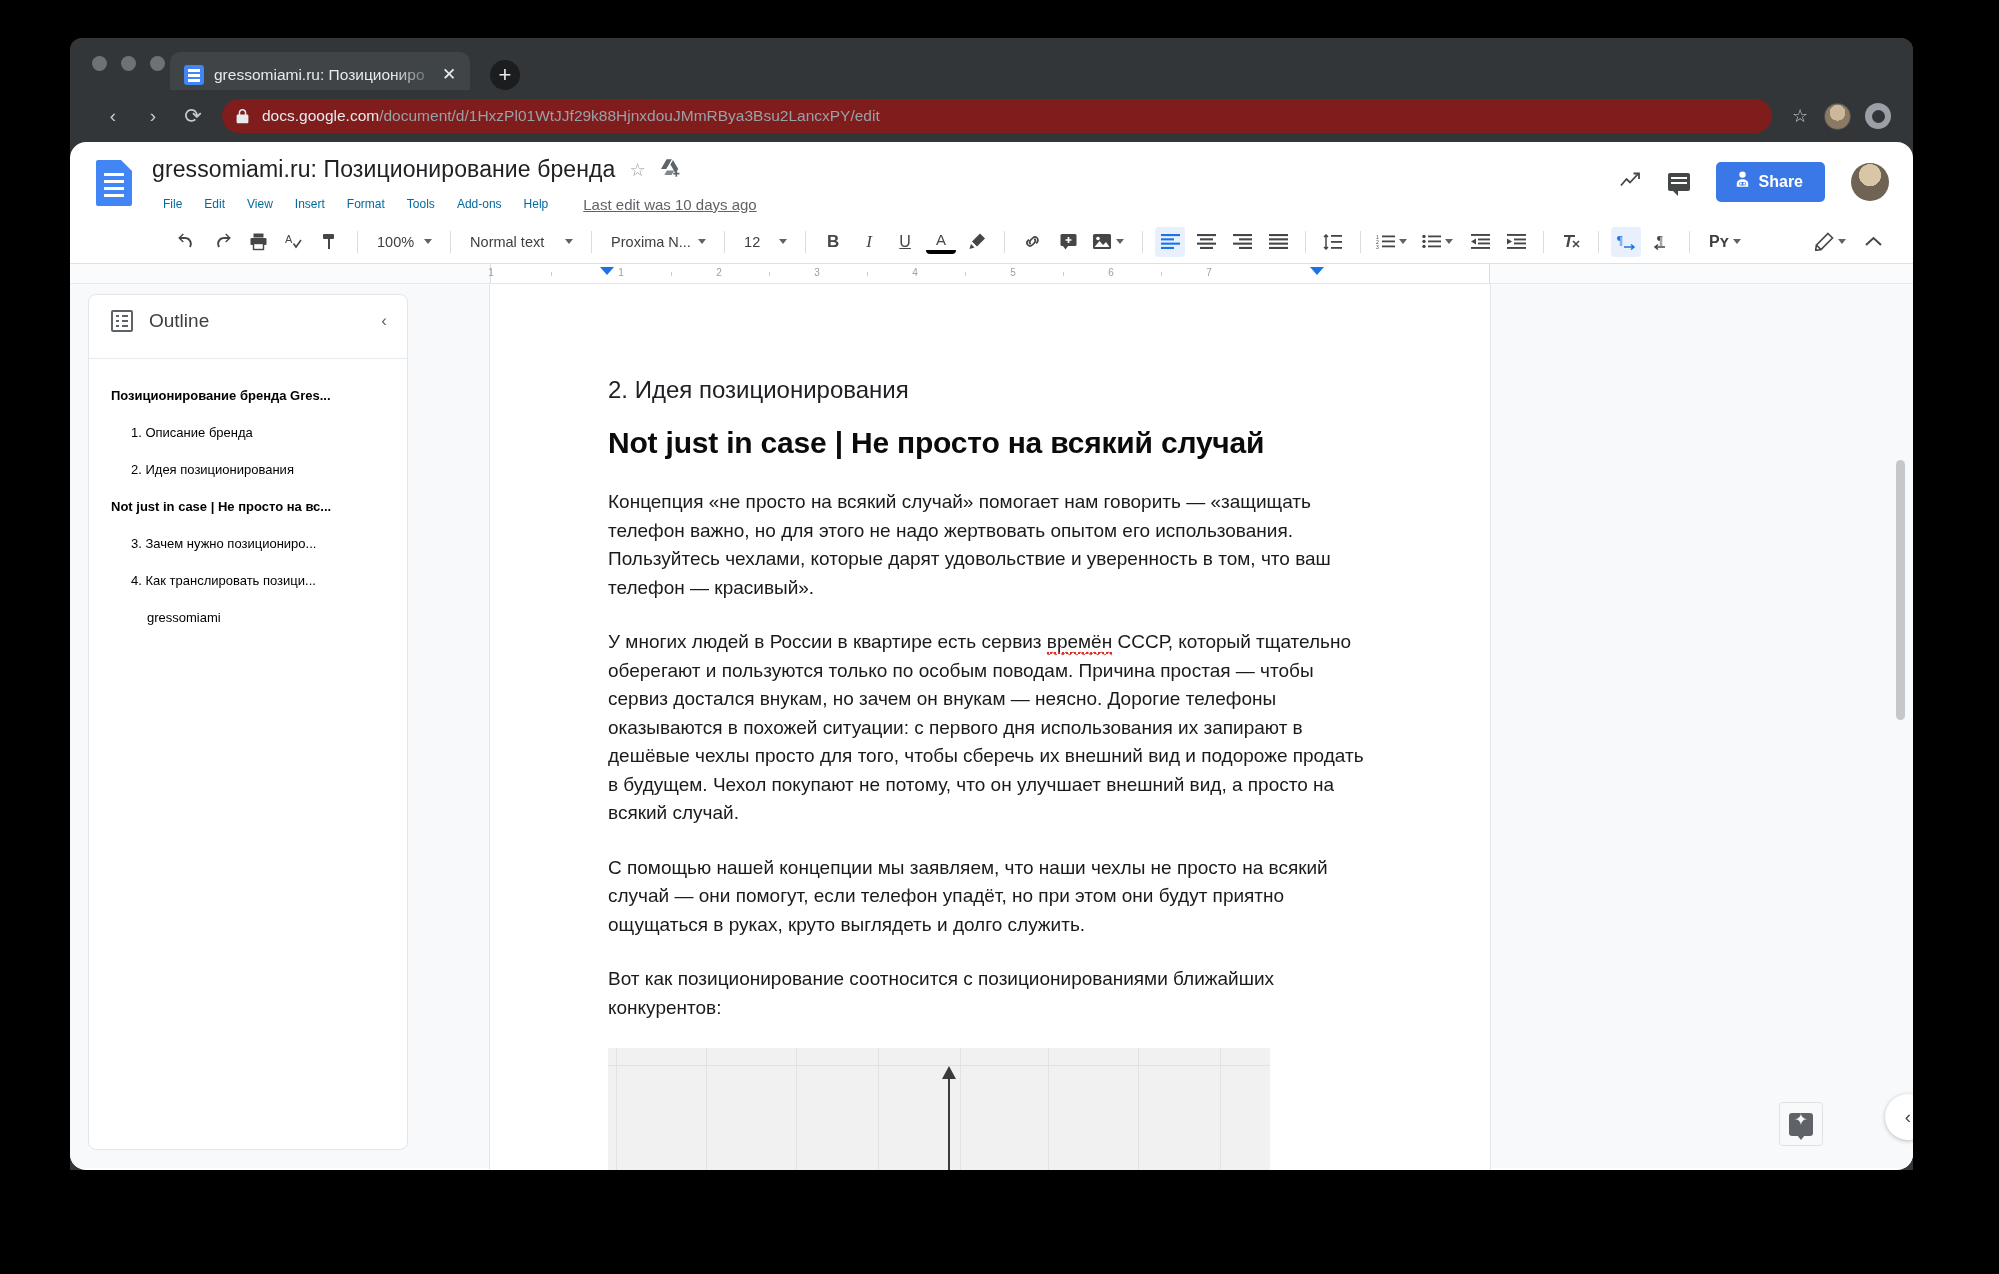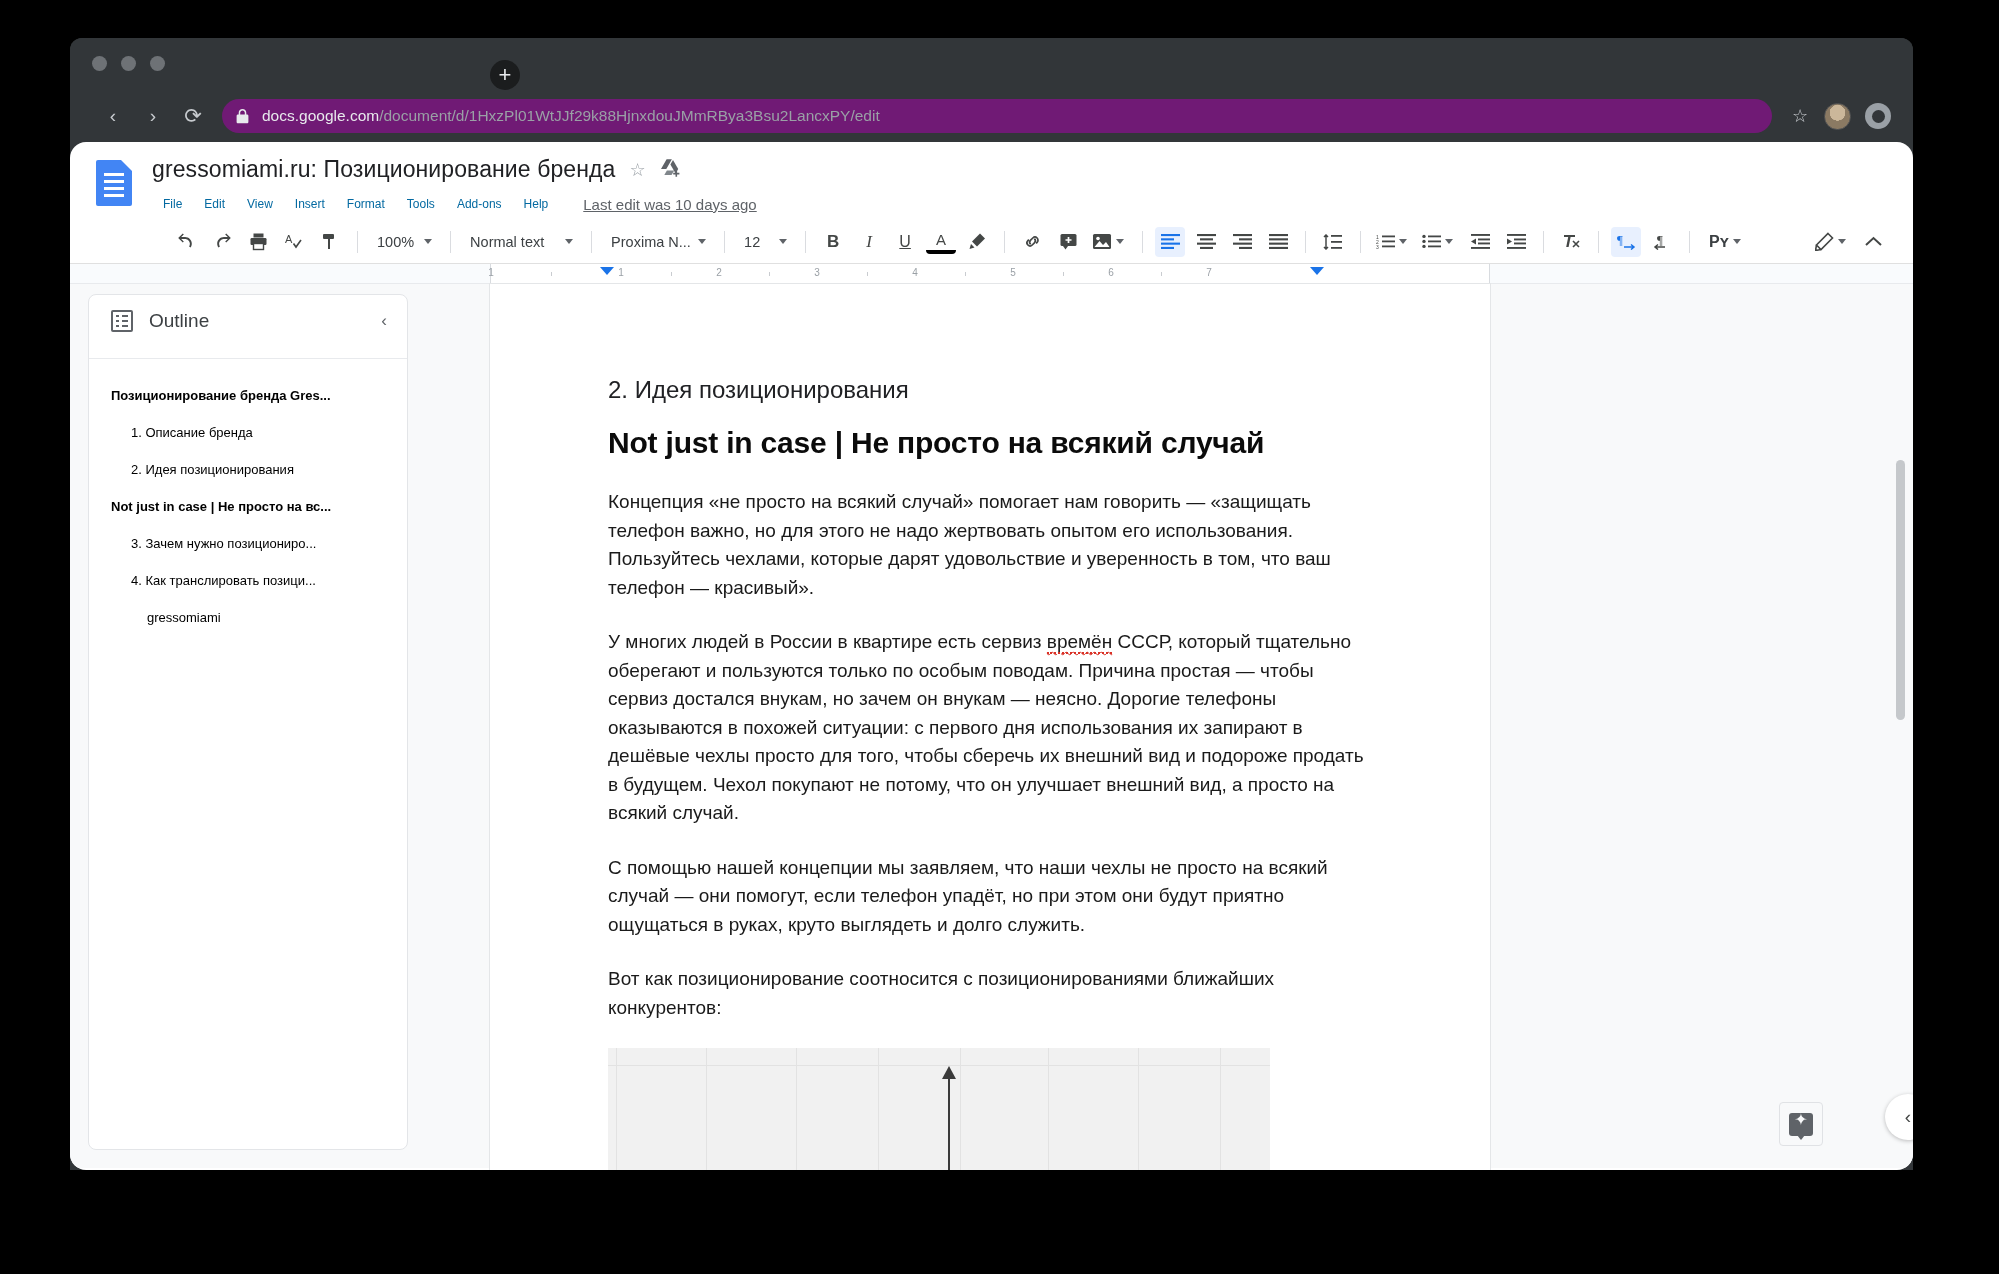"gressomiami.ru: Позициониро" div { html: none -> <div> <div></div> <div>gressomiami.ru: Позициониро</div> <div>✕</div> </div> }
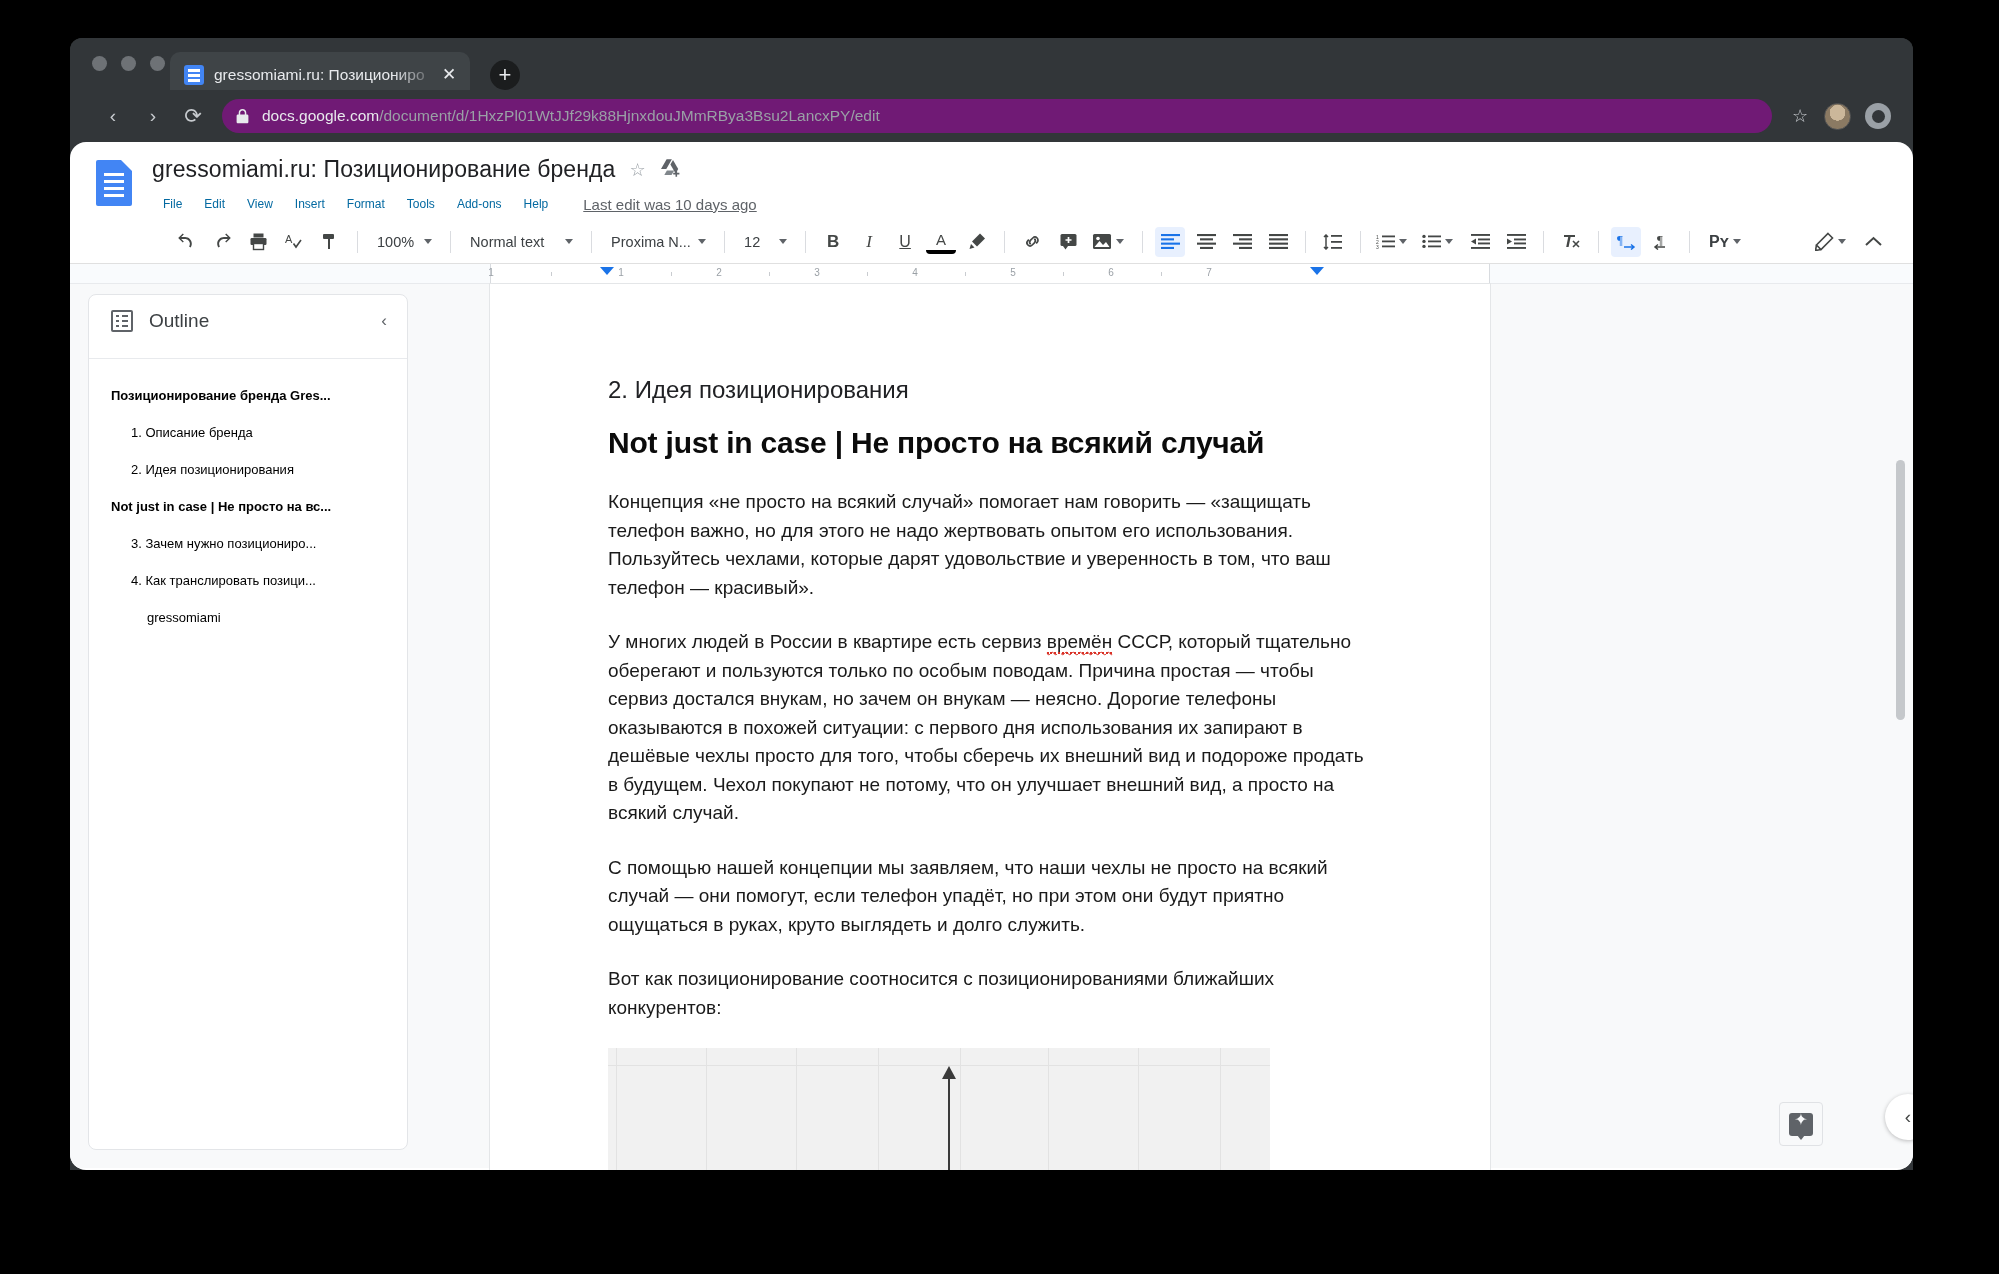"docs.google.com/document/d/1HxzPl01WtJJf" #omnibox { background: #701a75 -> #7f1d1d }
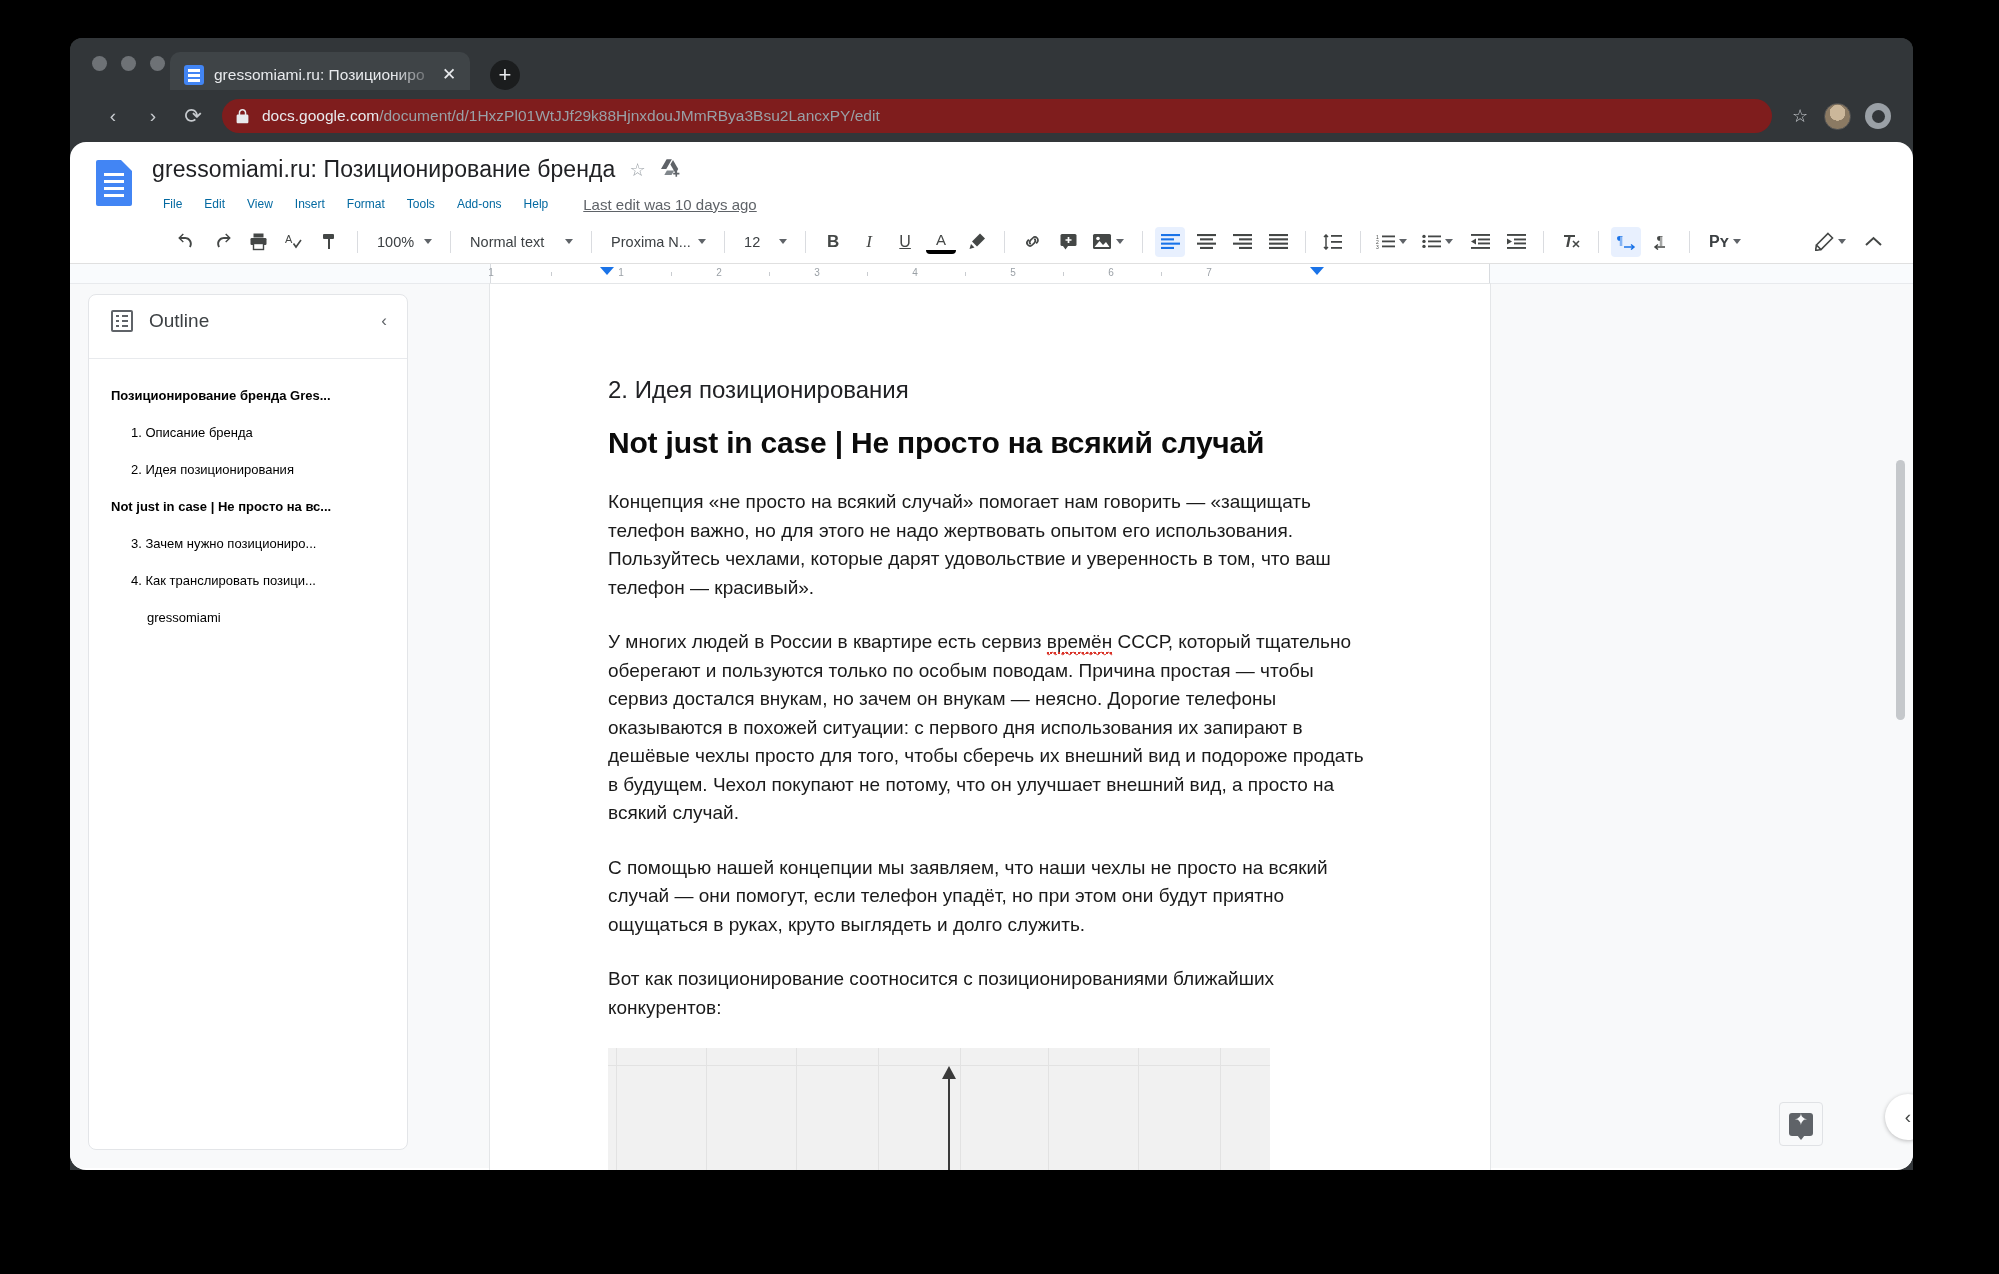"Share" div { html: none -> <div> <div> <svg> <path></path> <path></path> </svg> </div> <div></div> <div> <span> <svg> <circle></circle> <path></path> <rect></rect> <circle></circle> <circle></circle> </svg> </span> <span>Share</span> </div> <div></div> </div> }
